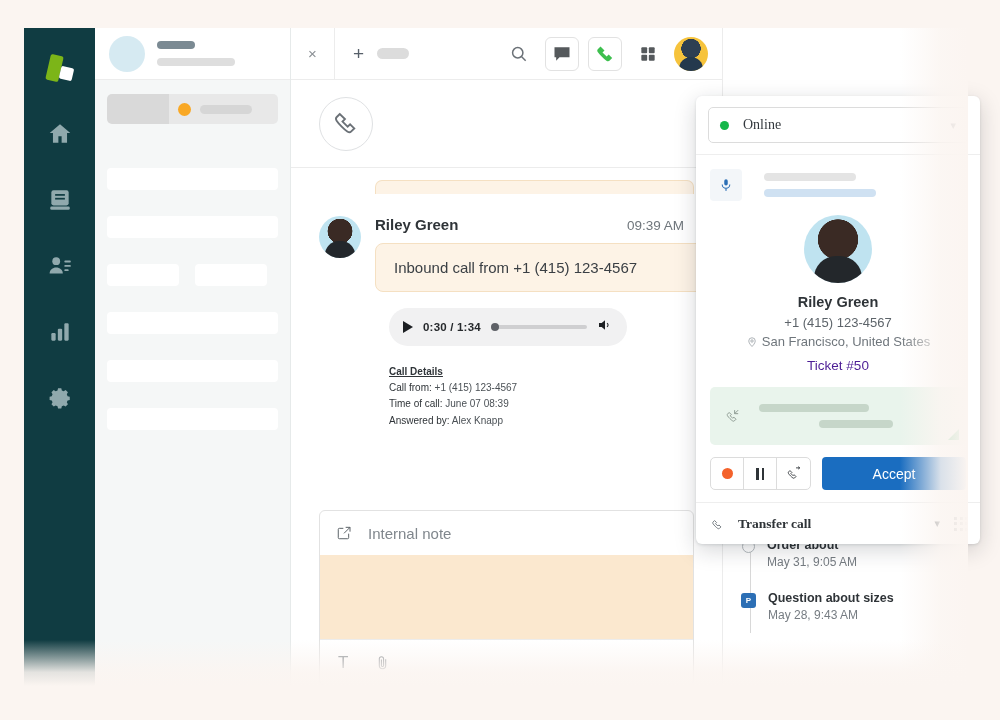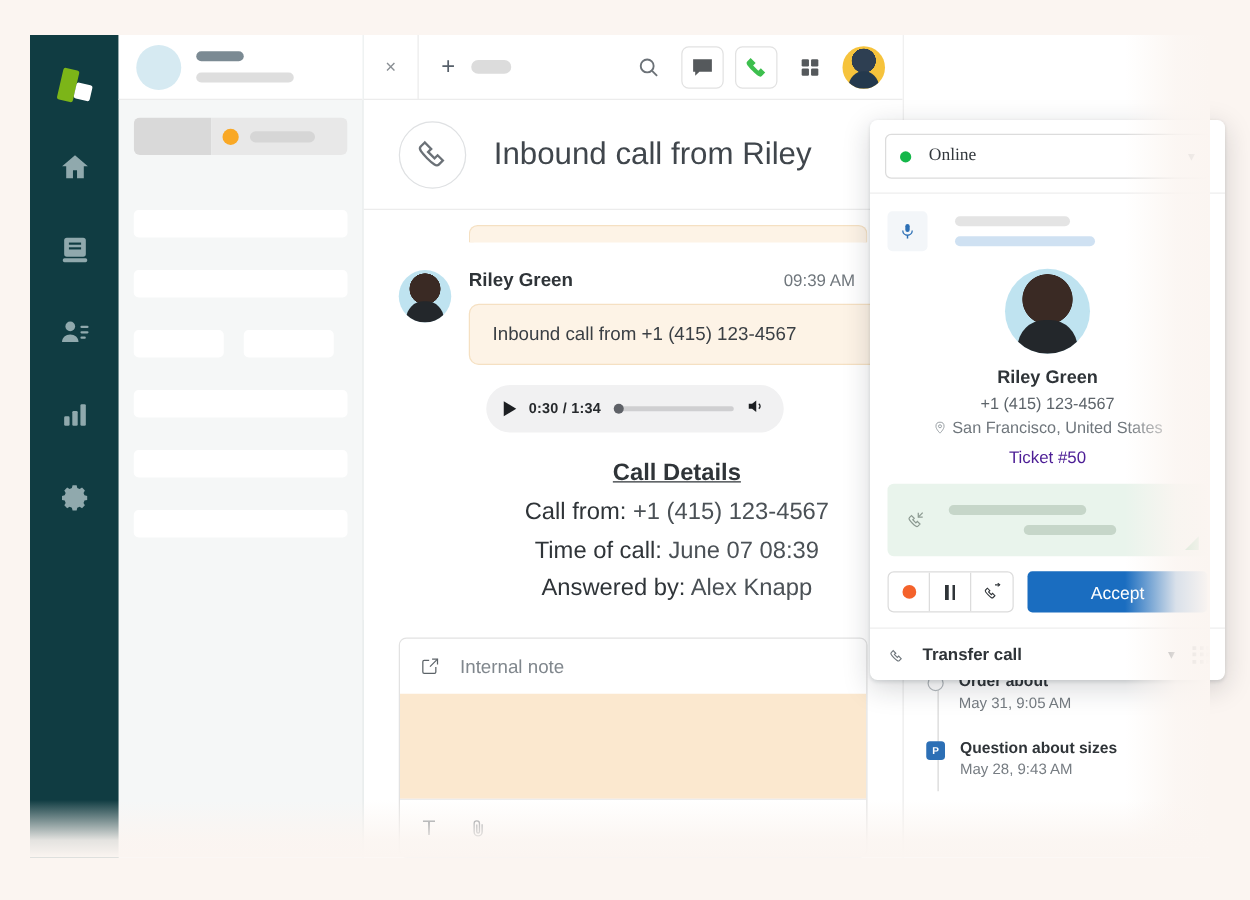"Inbound call from Riley" div { html: <div>Inbound call from Riley</div> -> none }
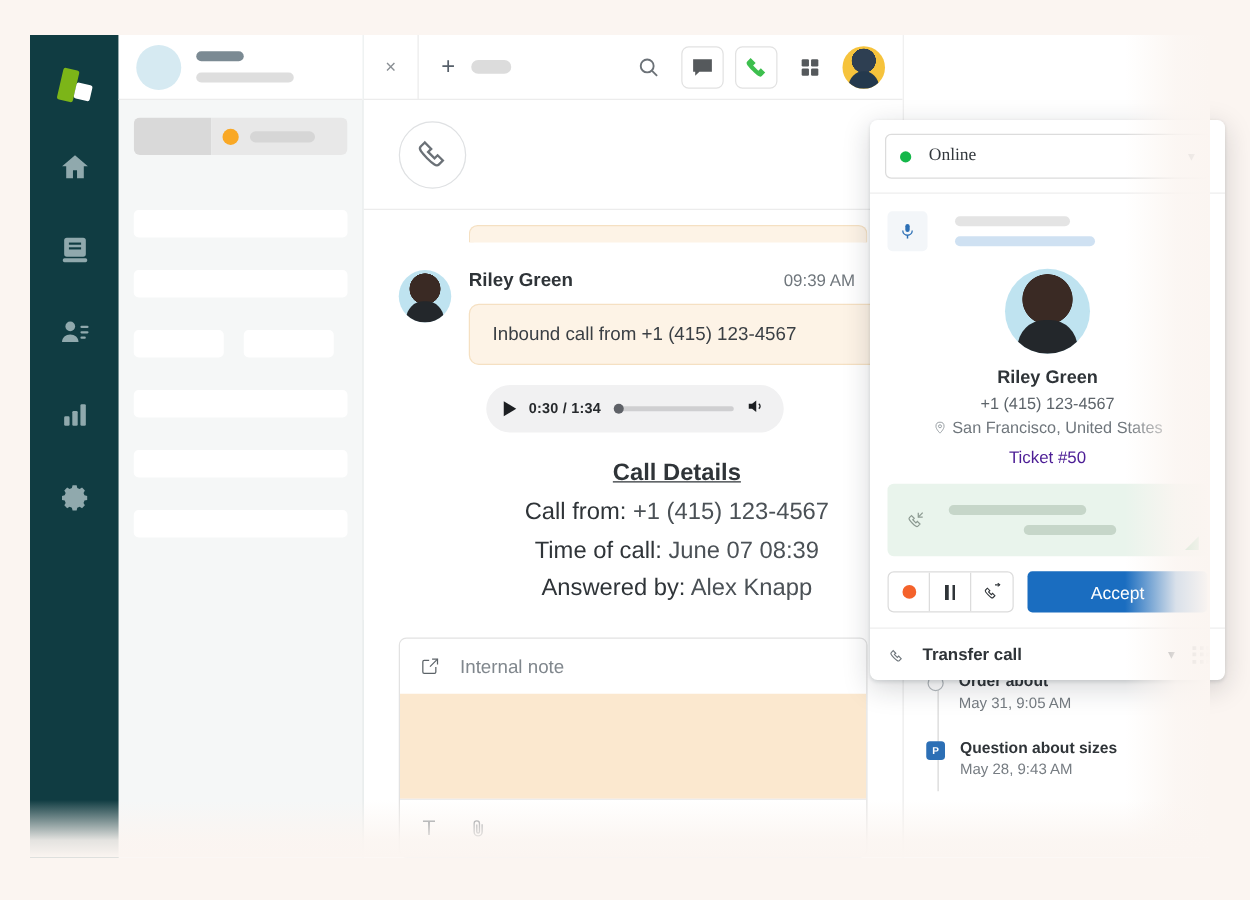"Call Details" #call-details { font-size: 19px -> 10px; text-align: center -> none }
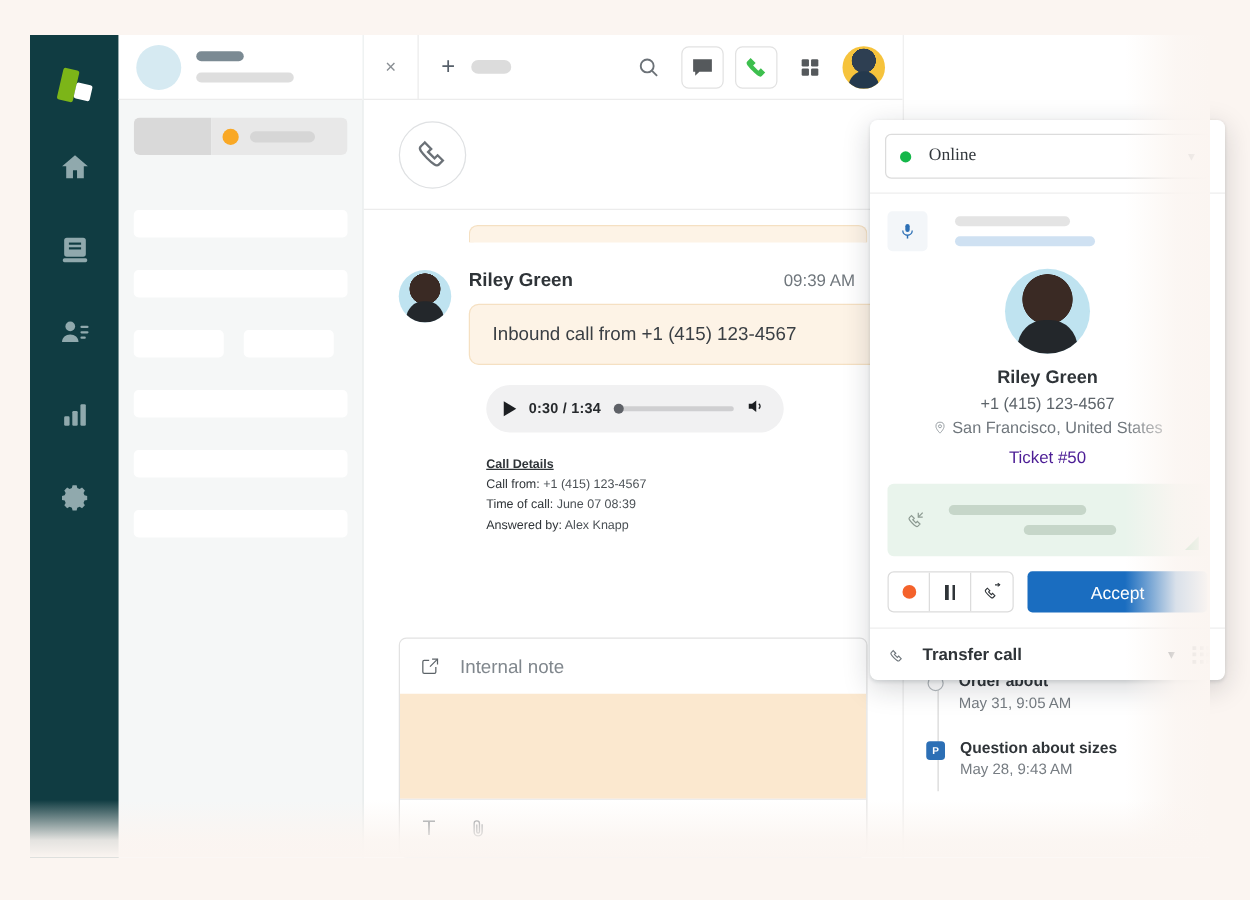"Transfer call" #transfer-label { font-family: none -> Liberation Serif, serif }
